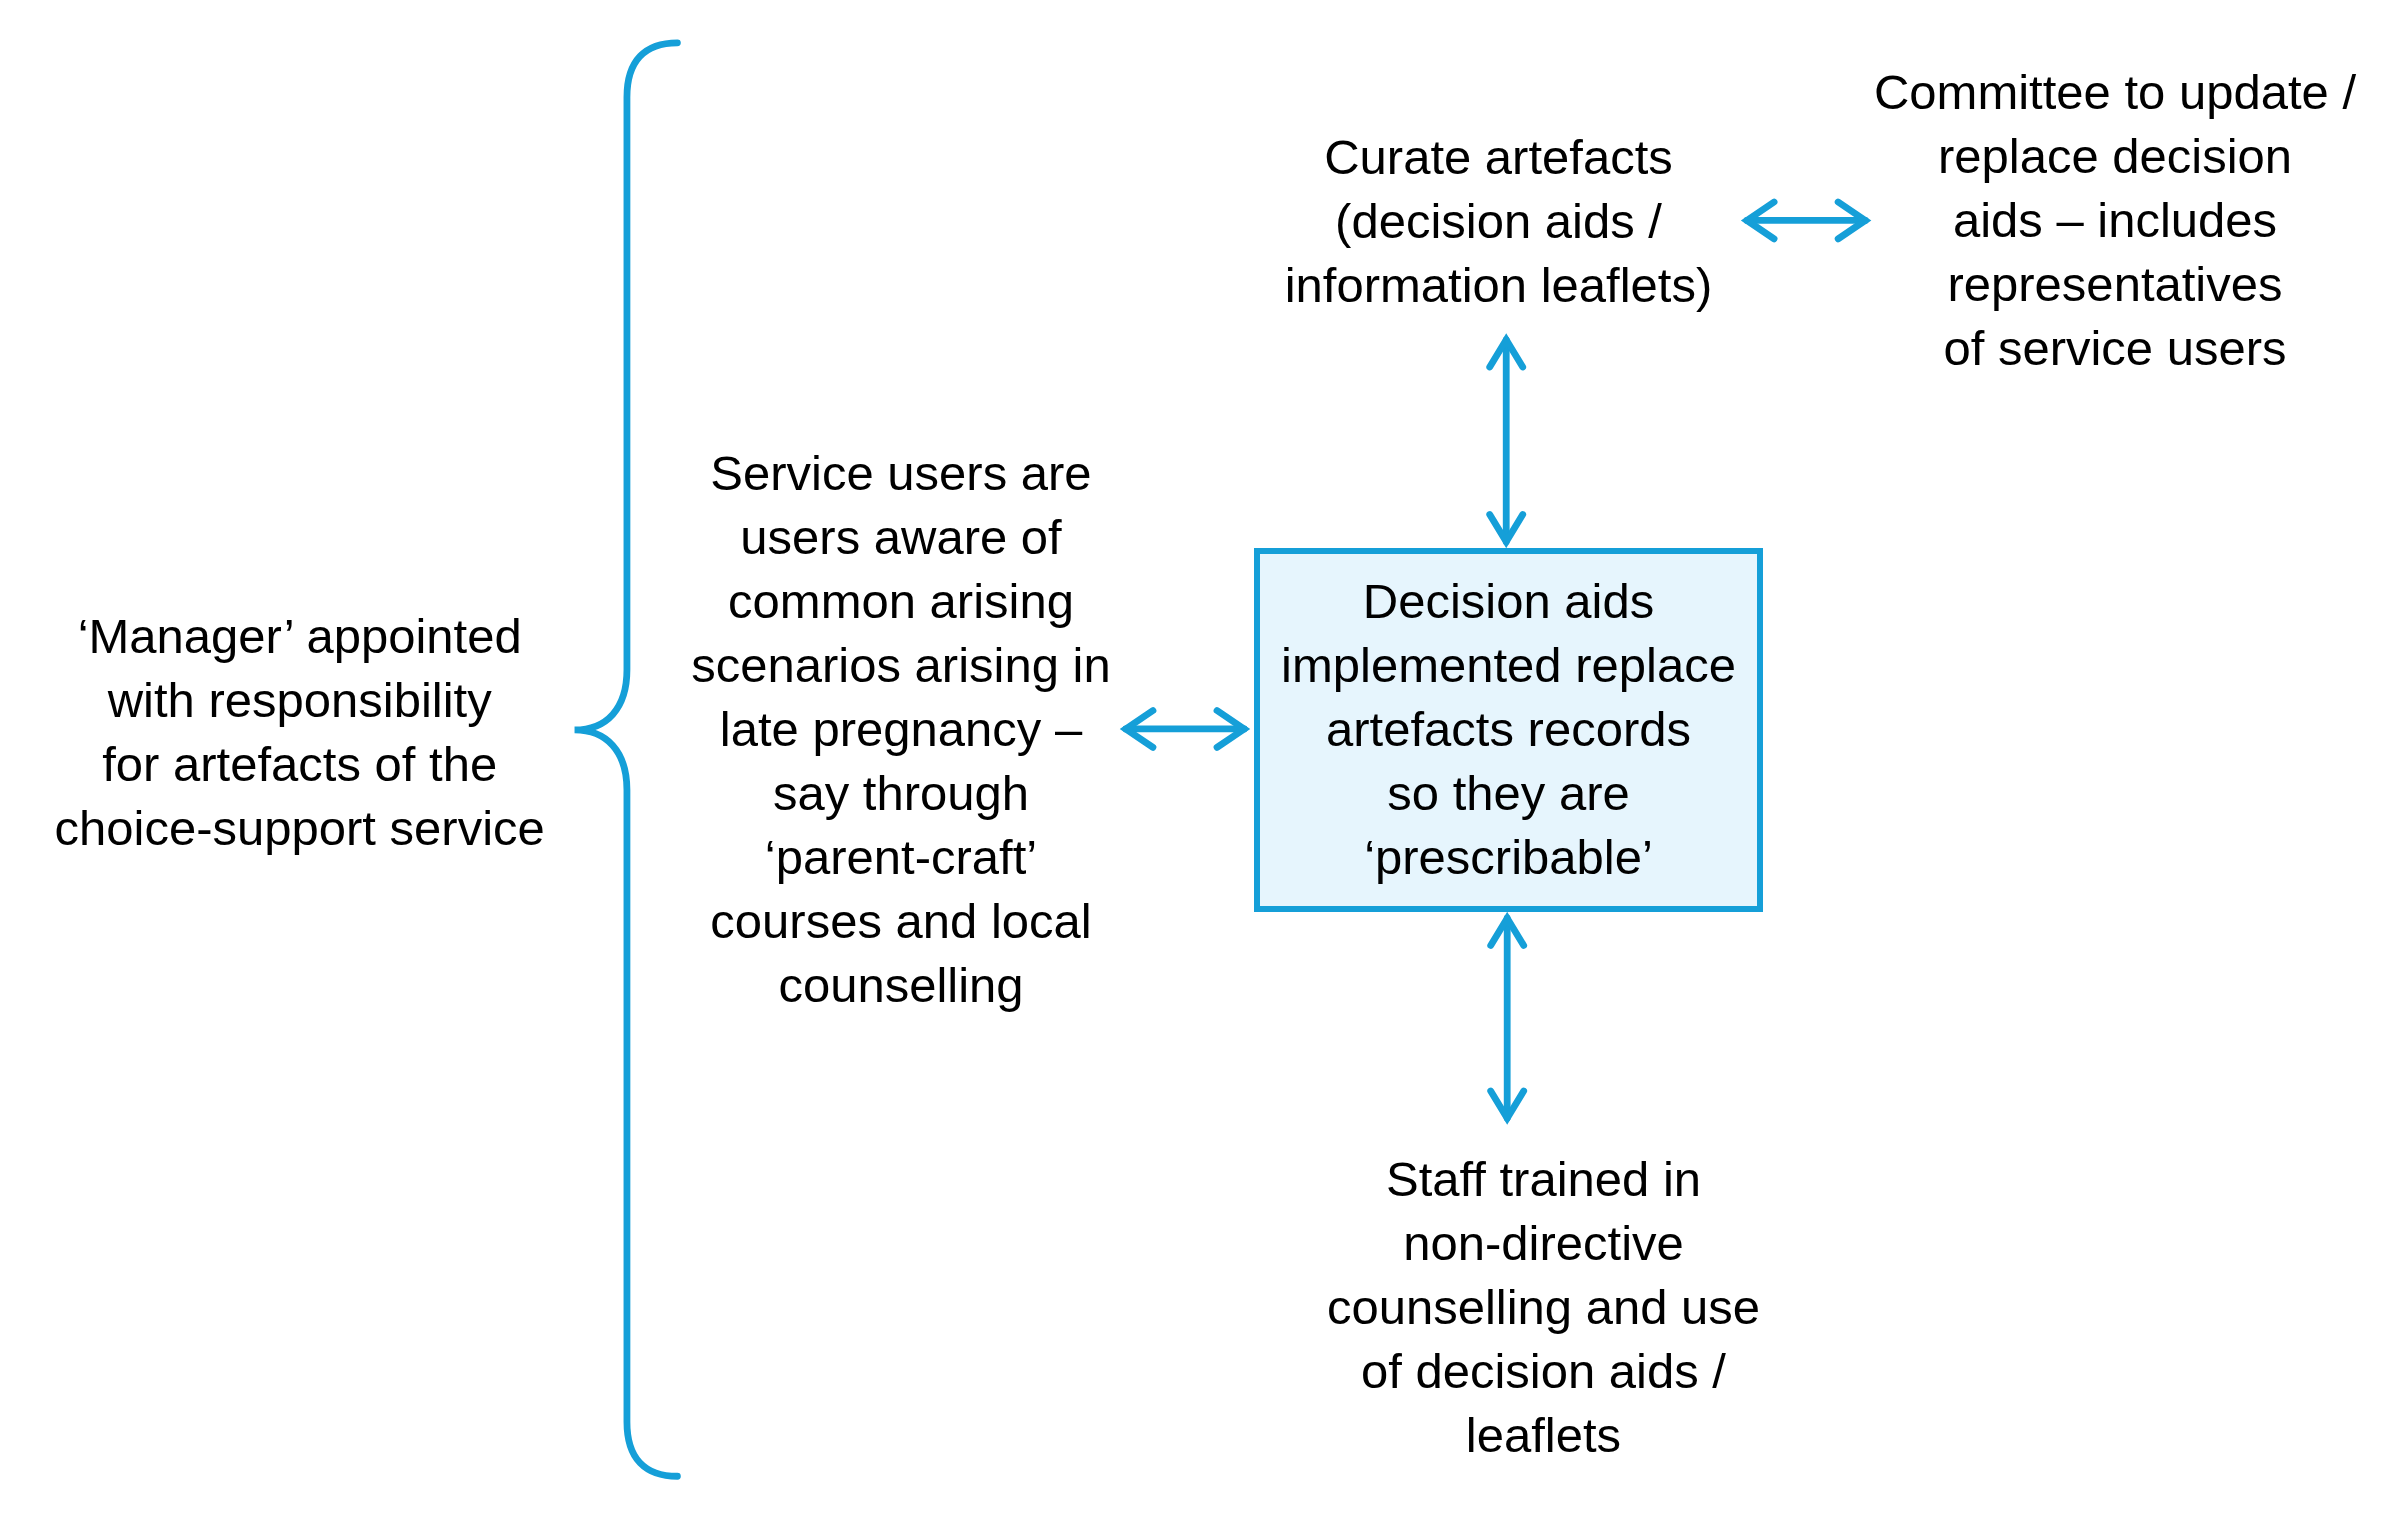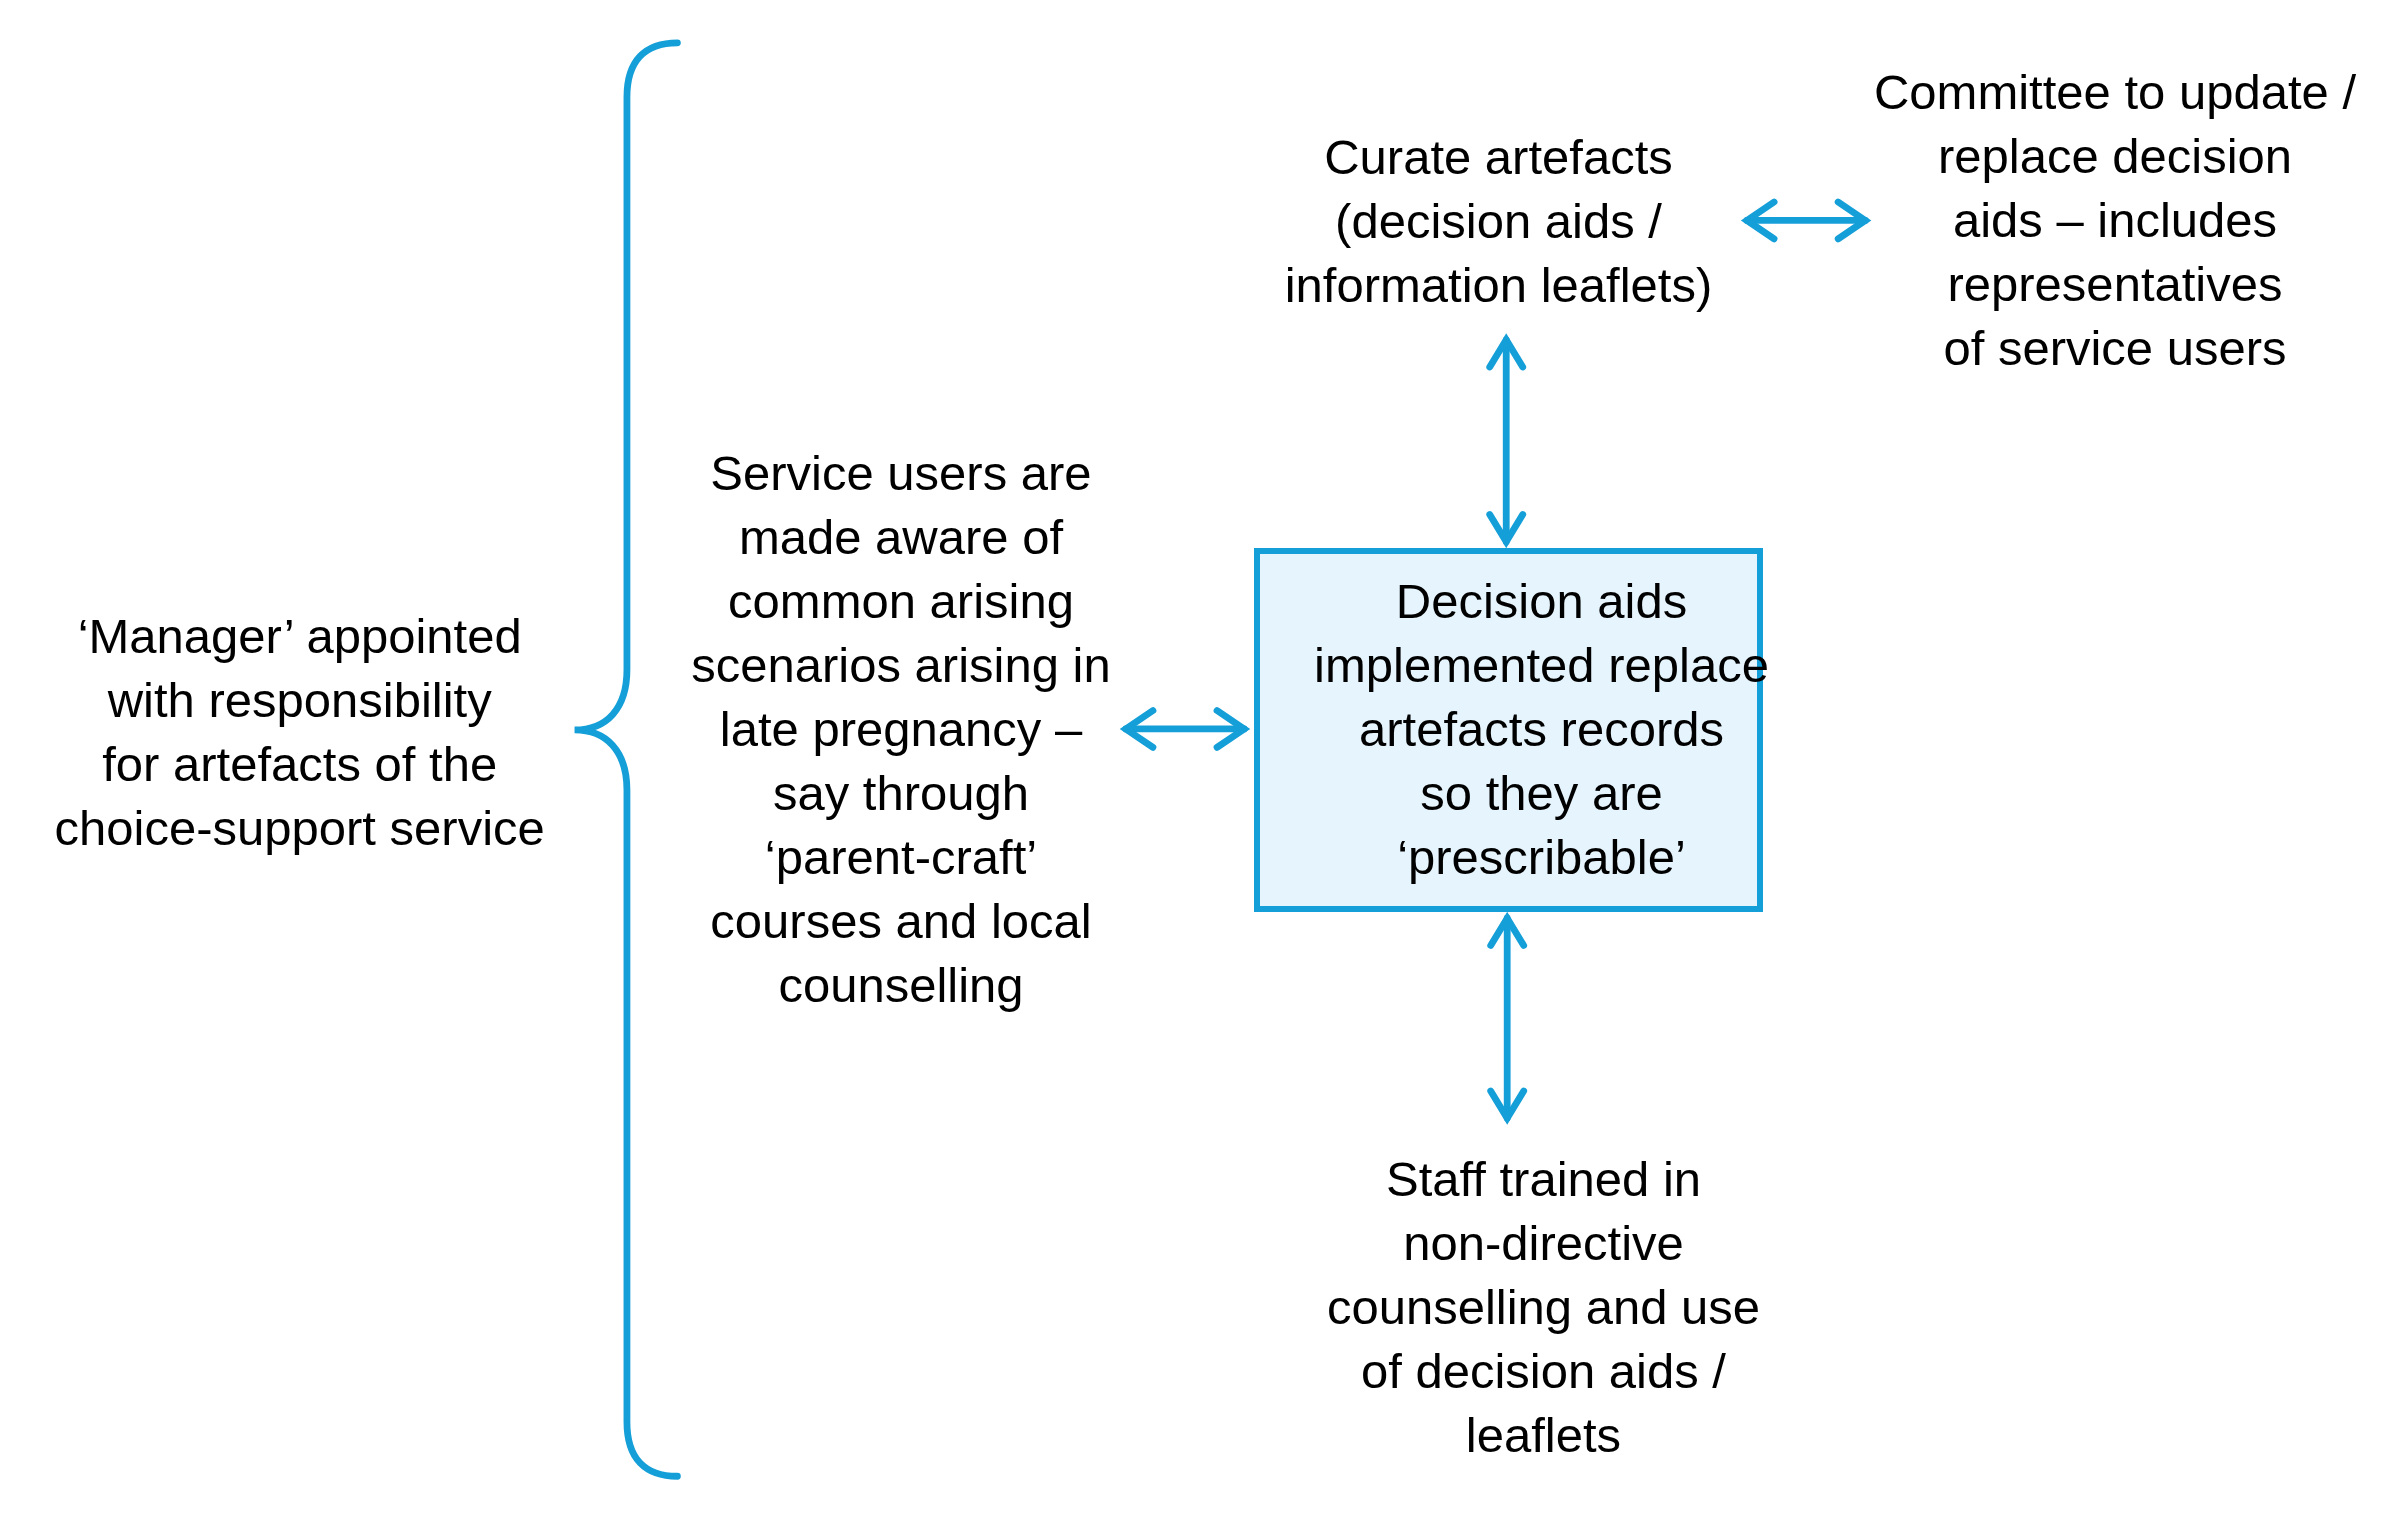"made aware of" div { text: made -> users }
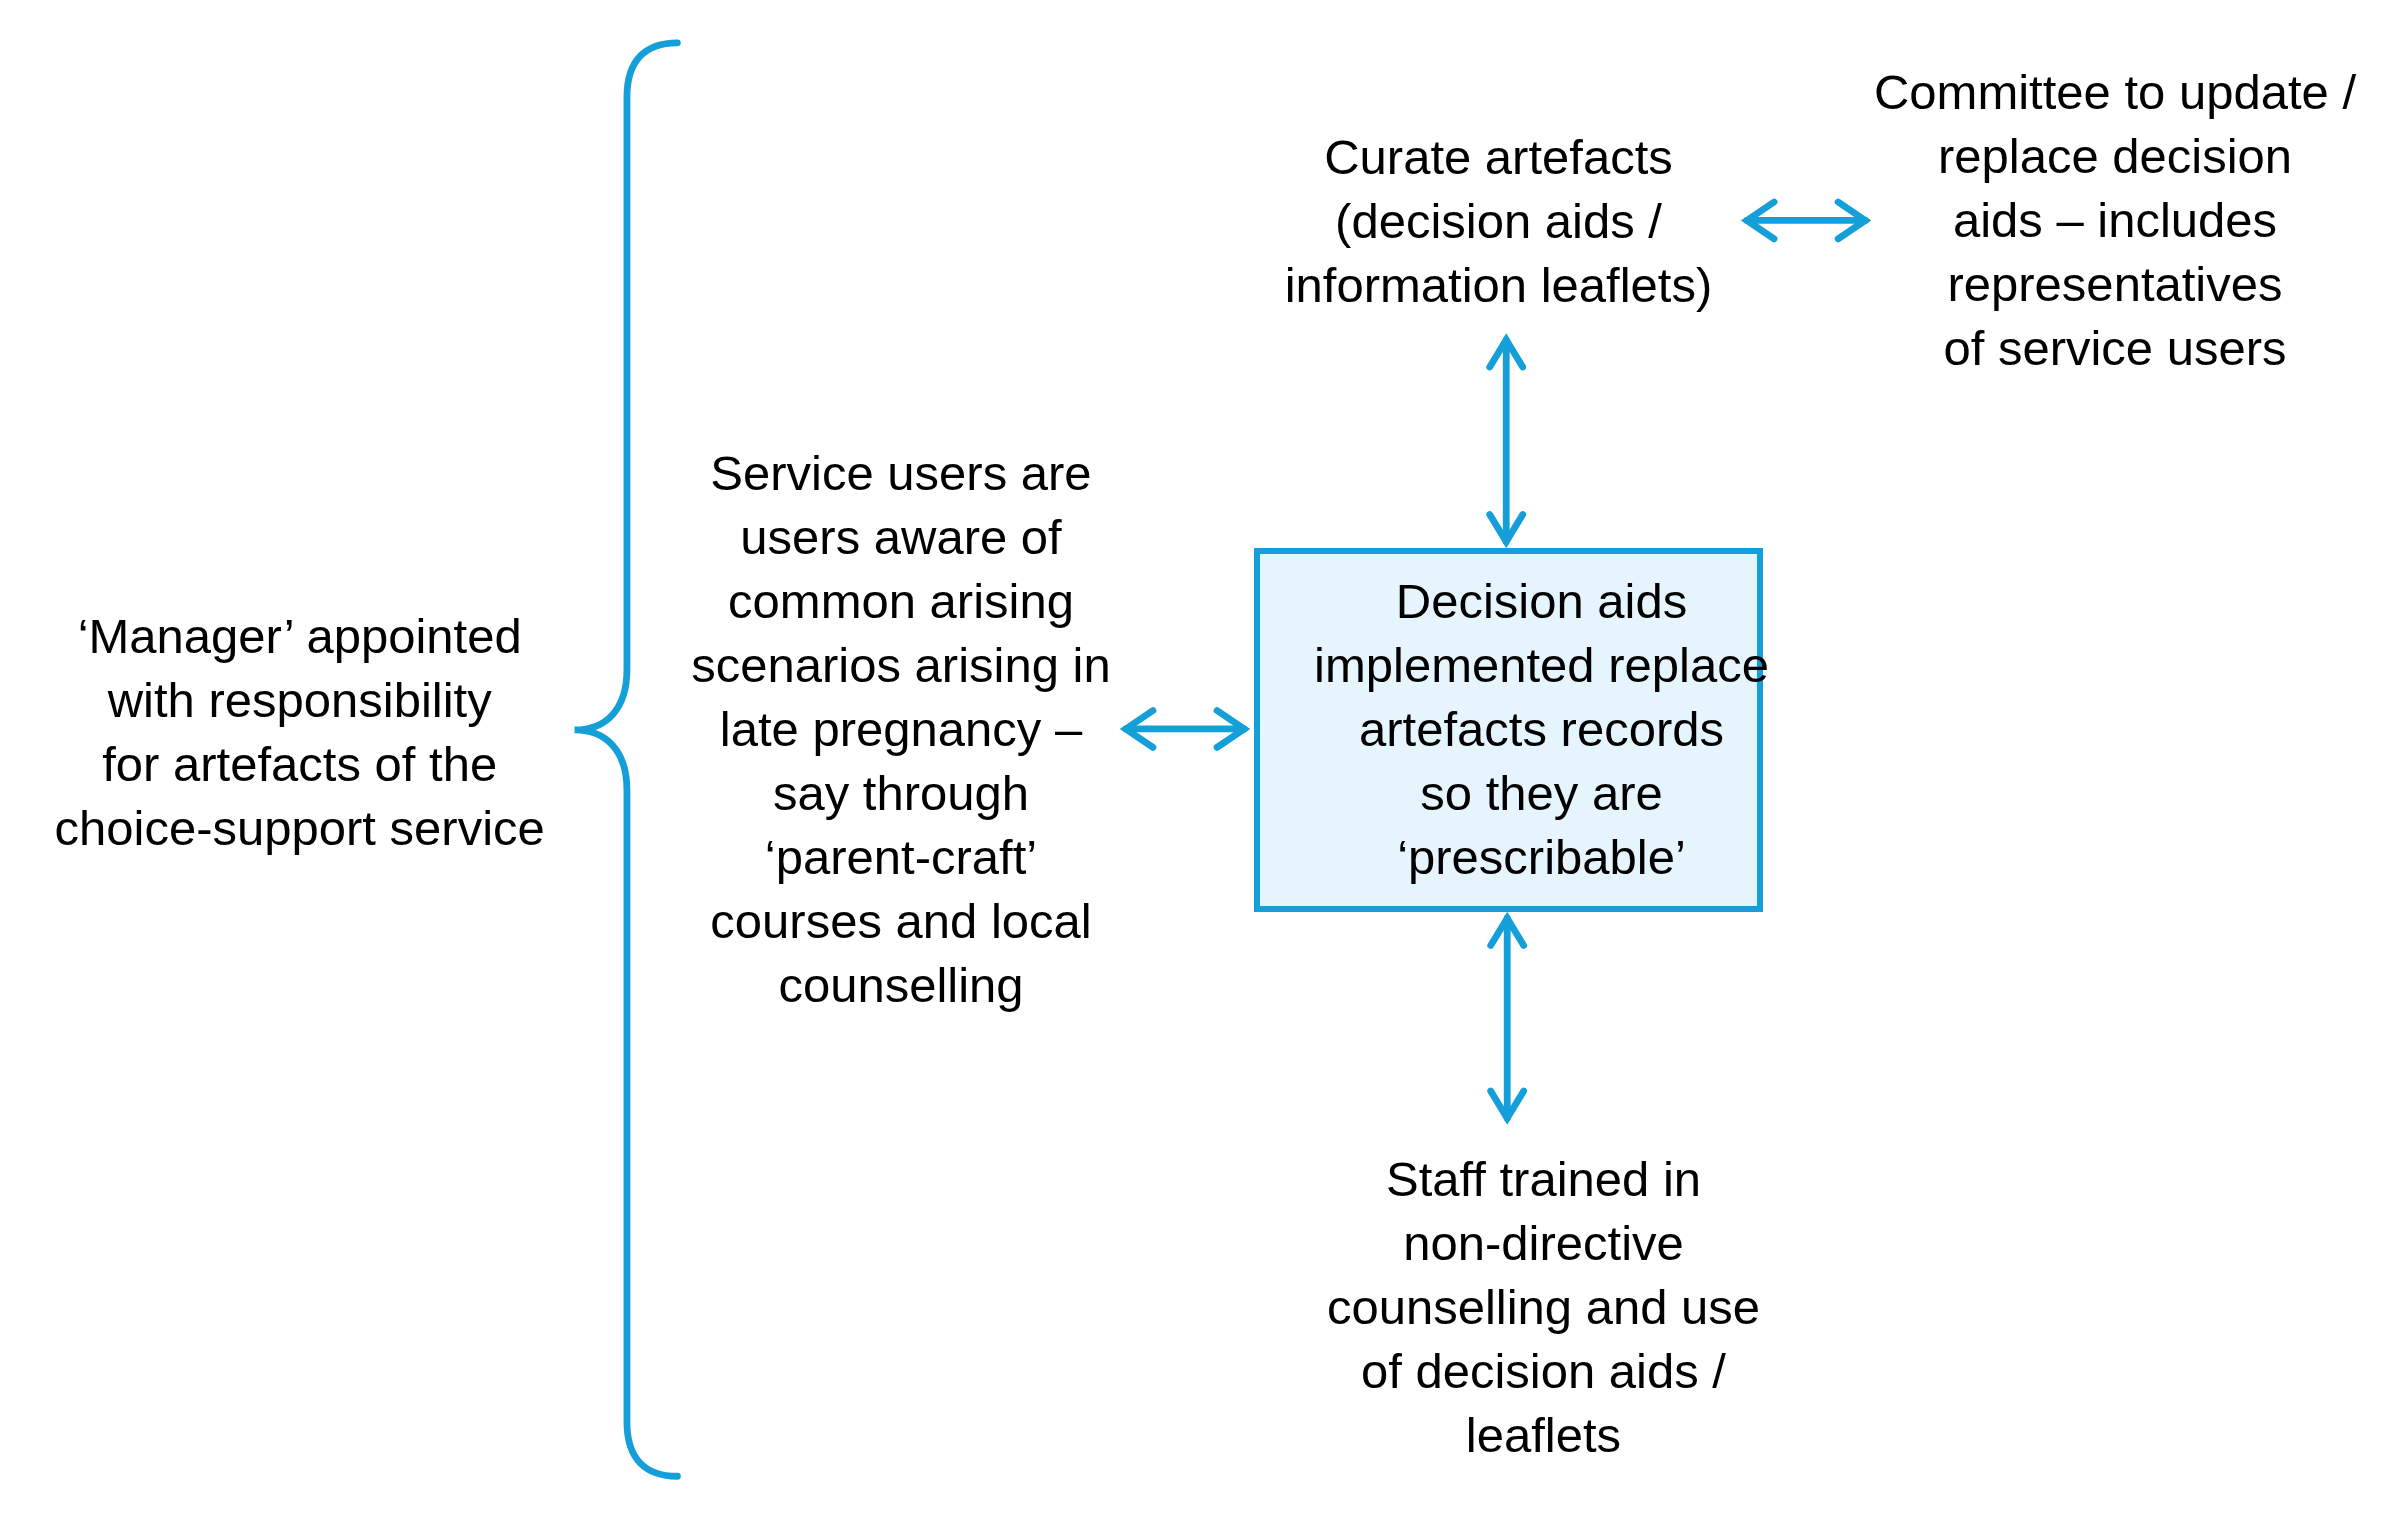"Decision aids" #t-center { padding-left: 33px -> none }
